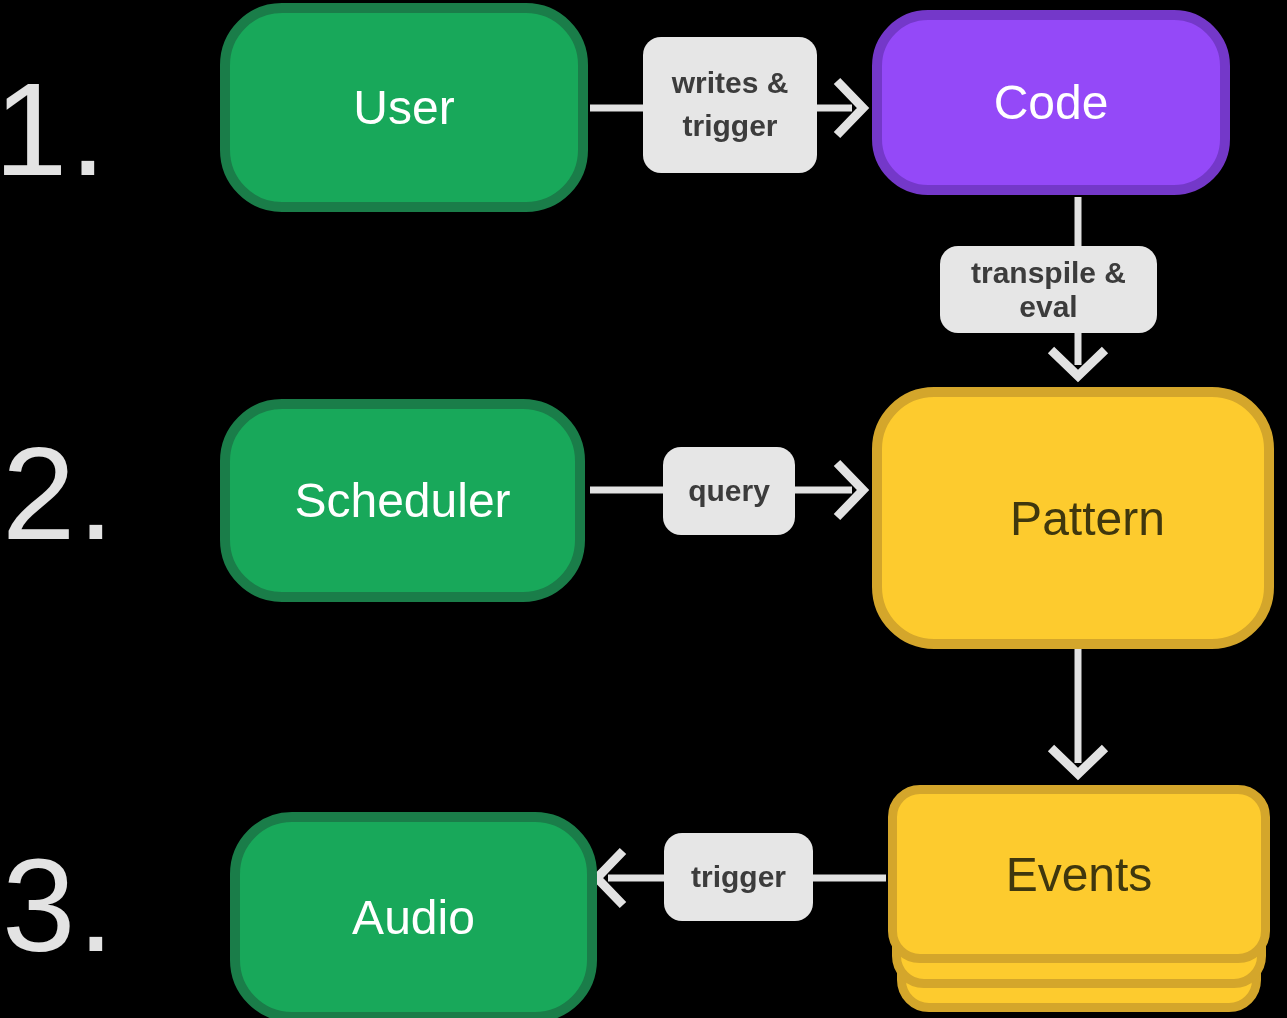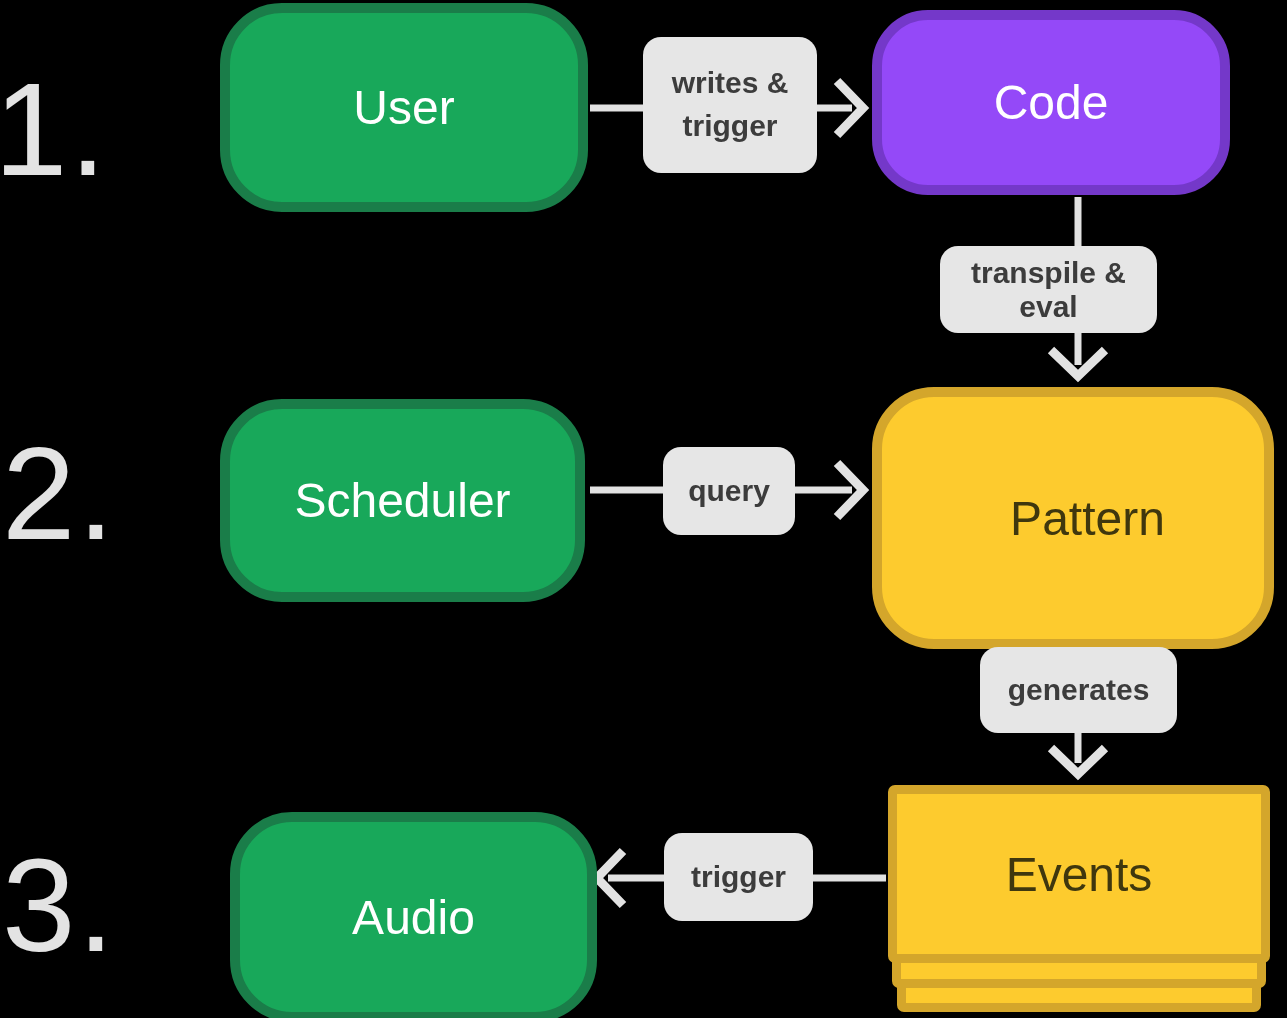"generates" div.edge-label { html: <div> <span>generates</span> </div> -> none }
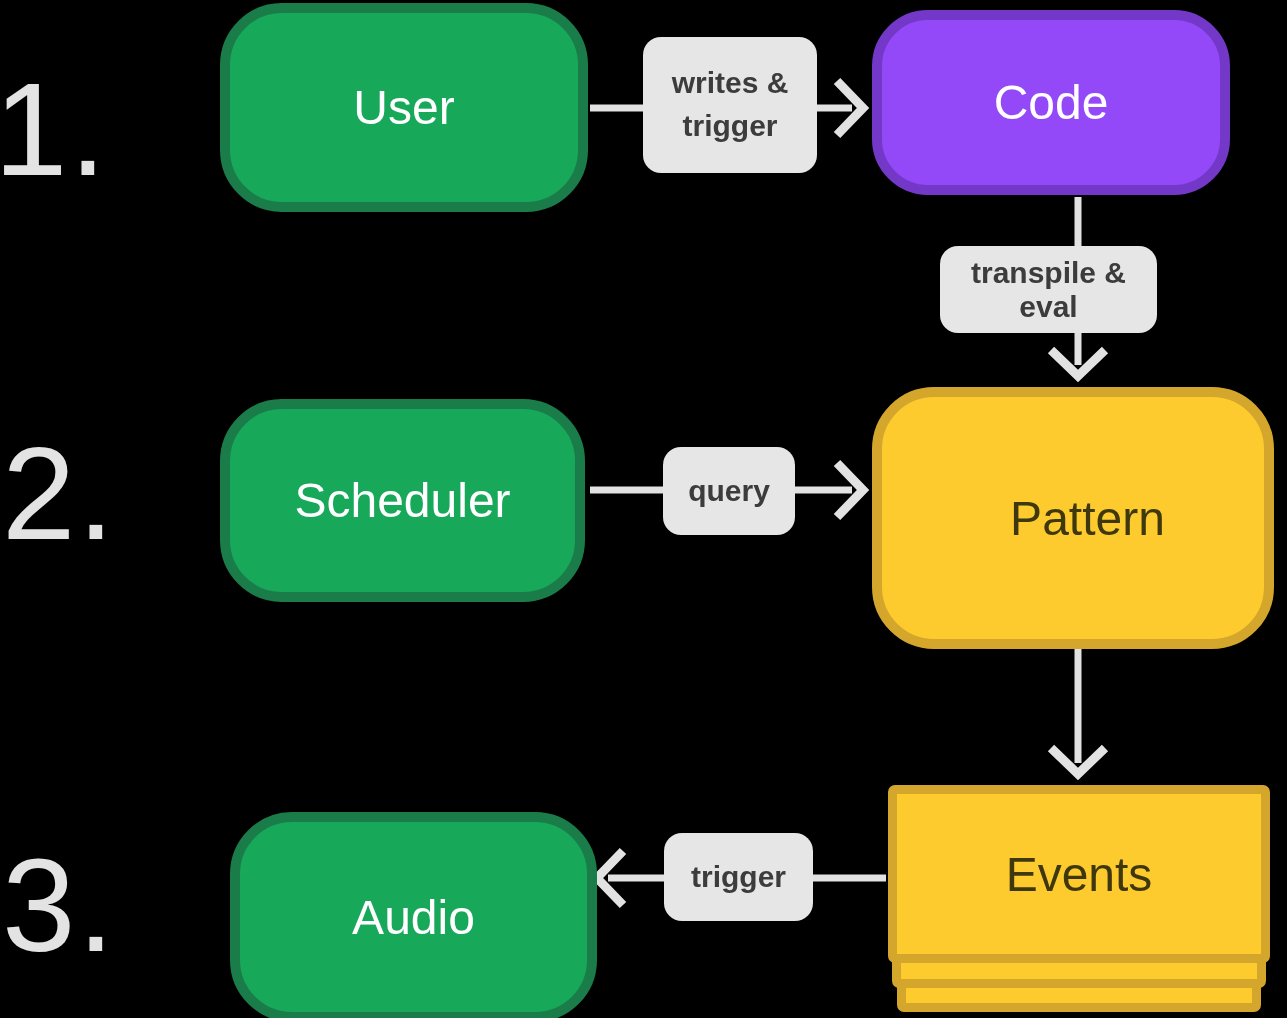"Events" .events-card { border-radius: 7px -> 32px }
